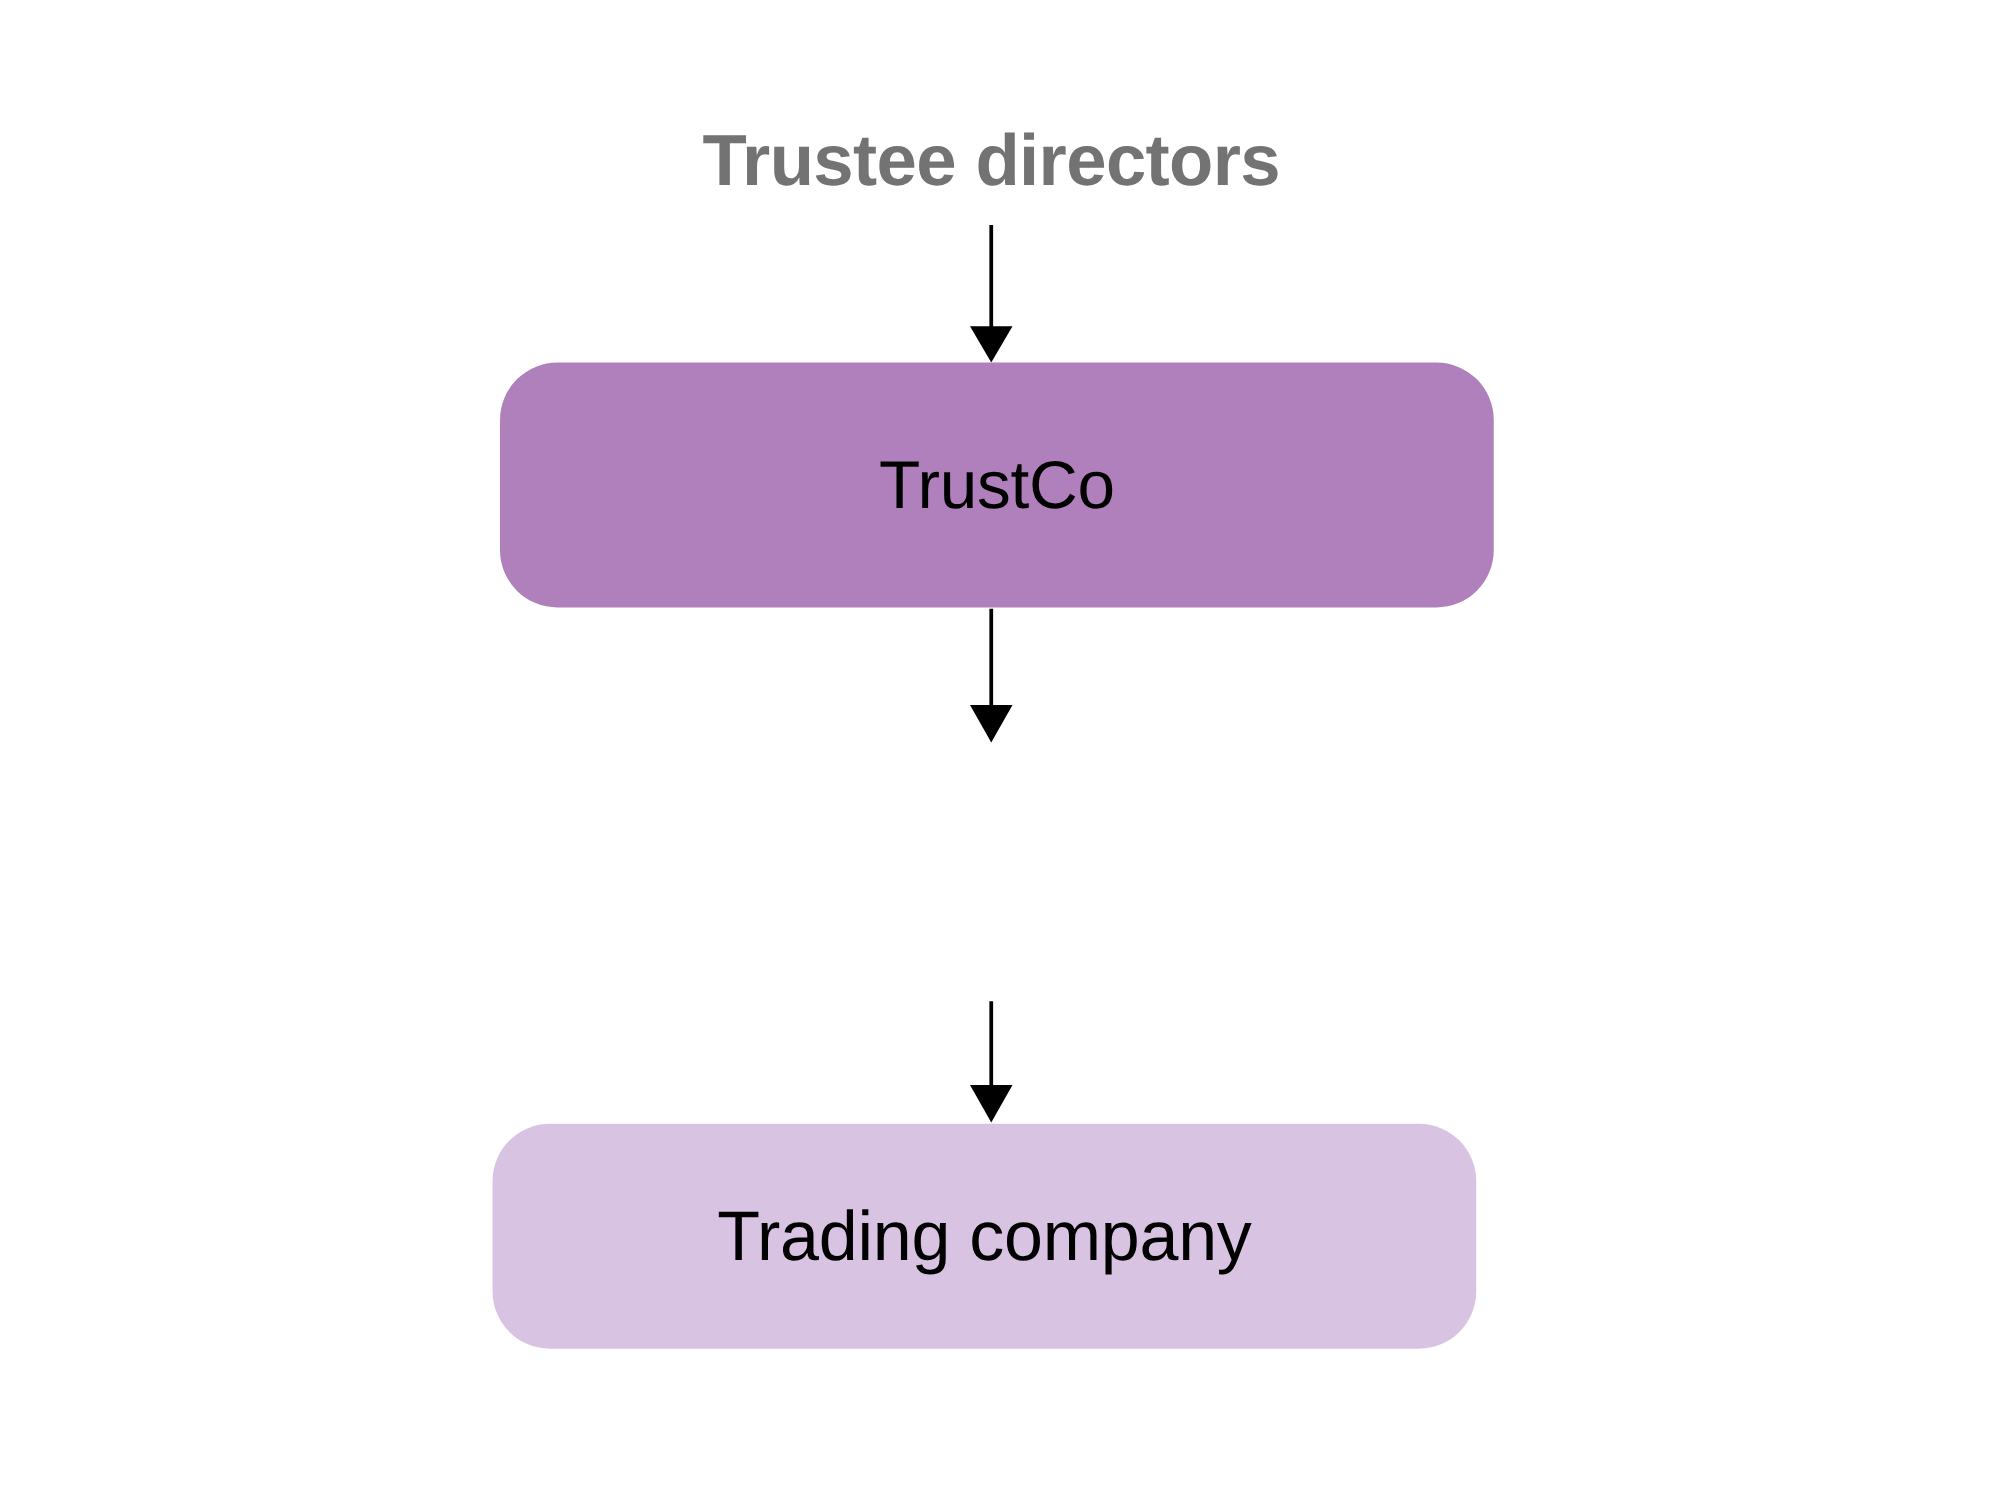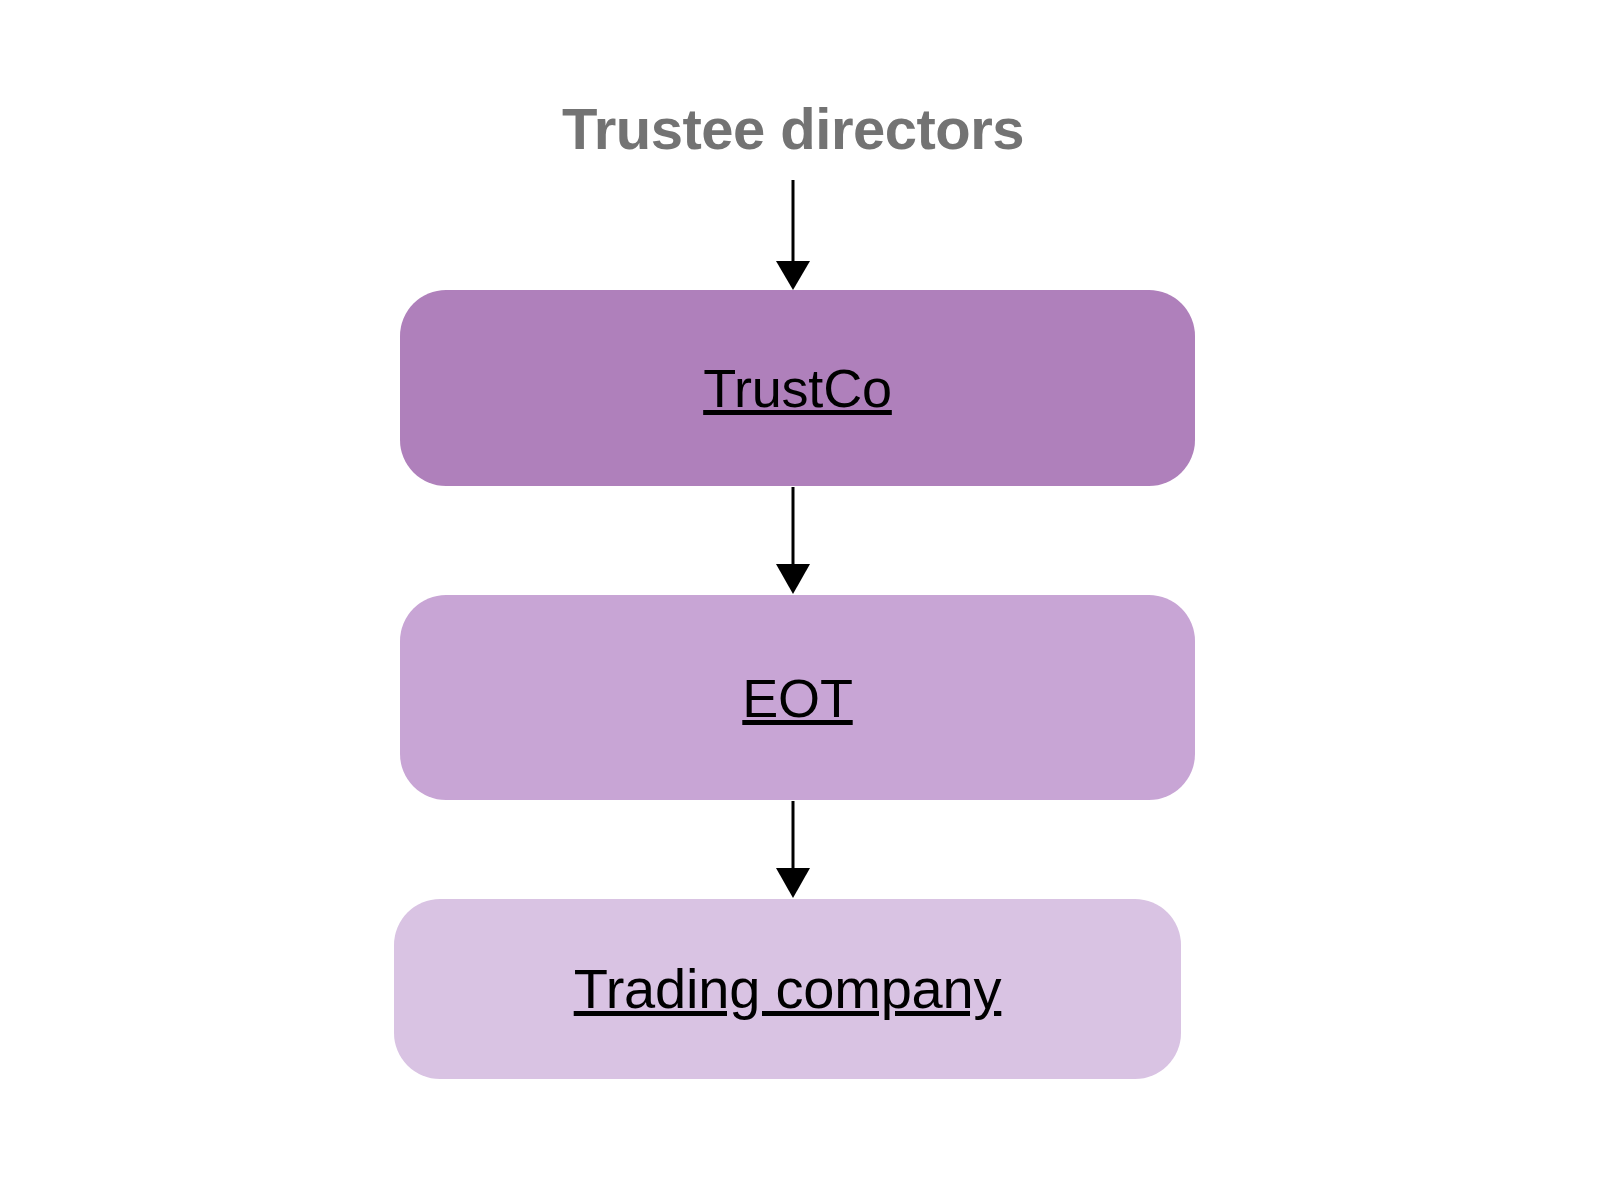"TrustCo" .node-label { text-decoration: underline -> none }
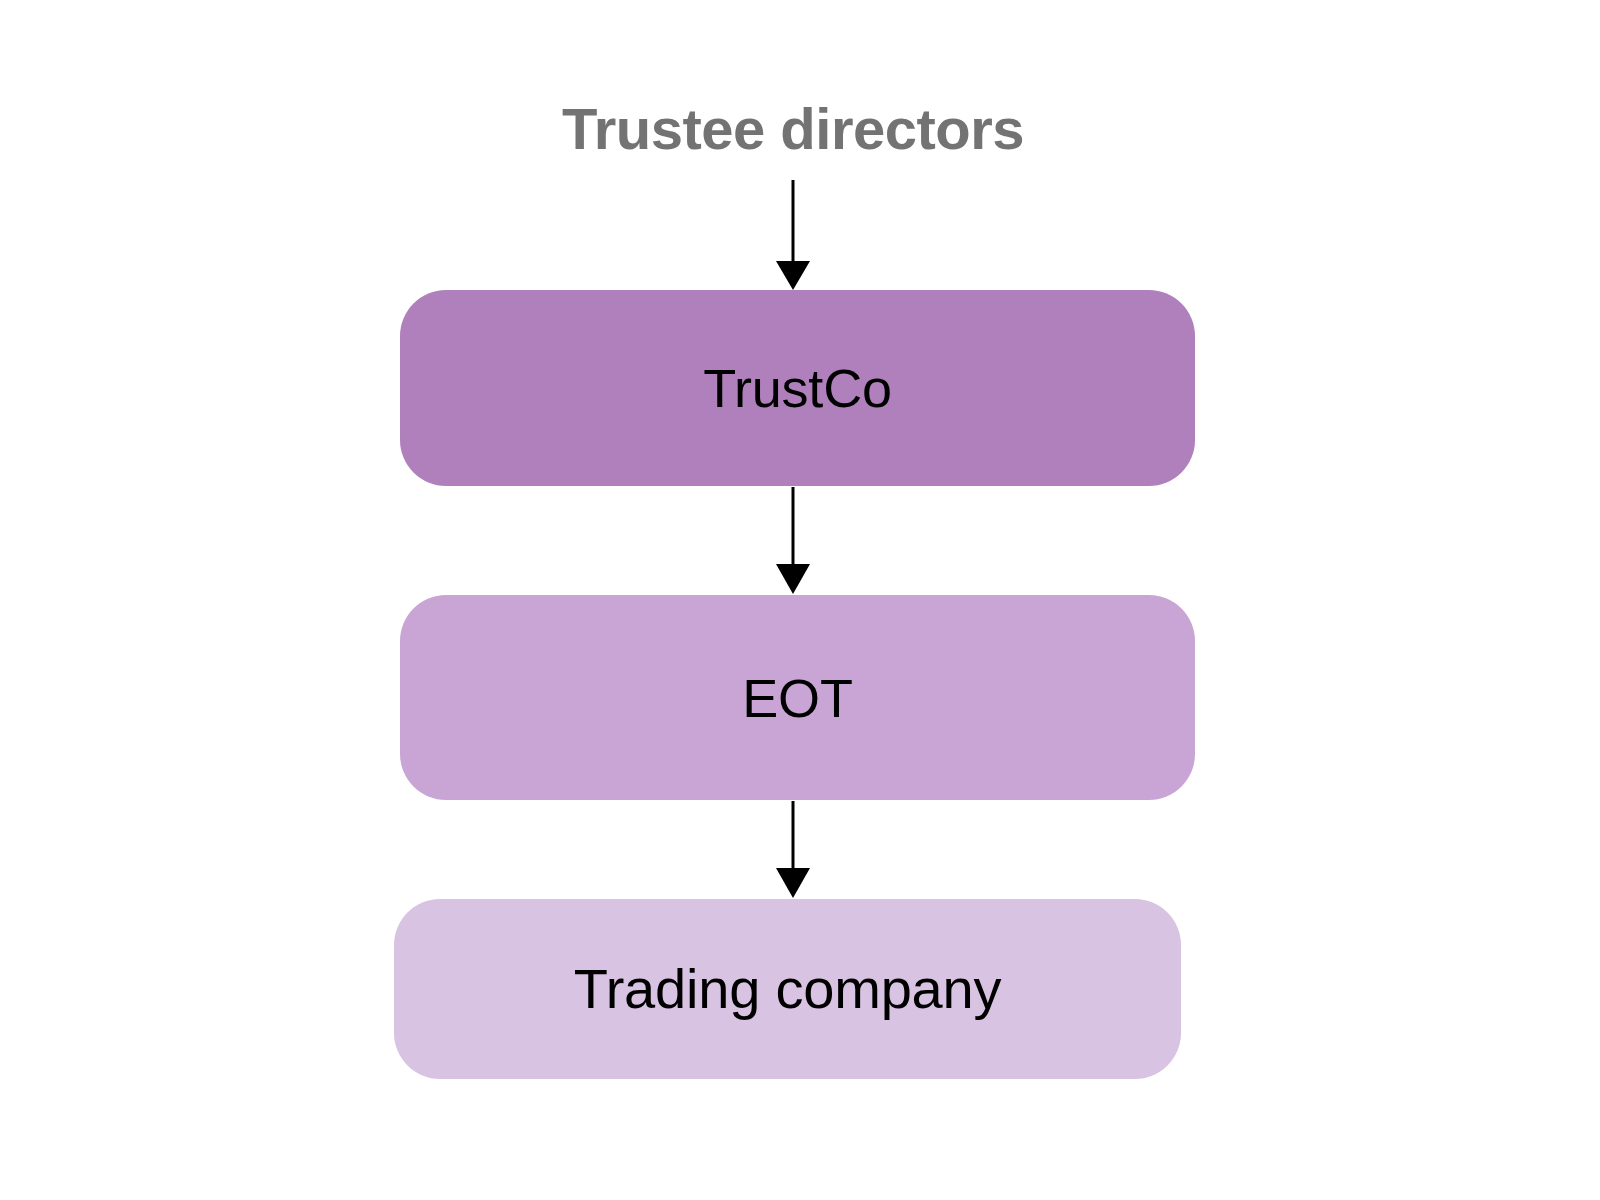"EOT" div.node-box { html: <div> <span>EOT</span> </div> -> none }
